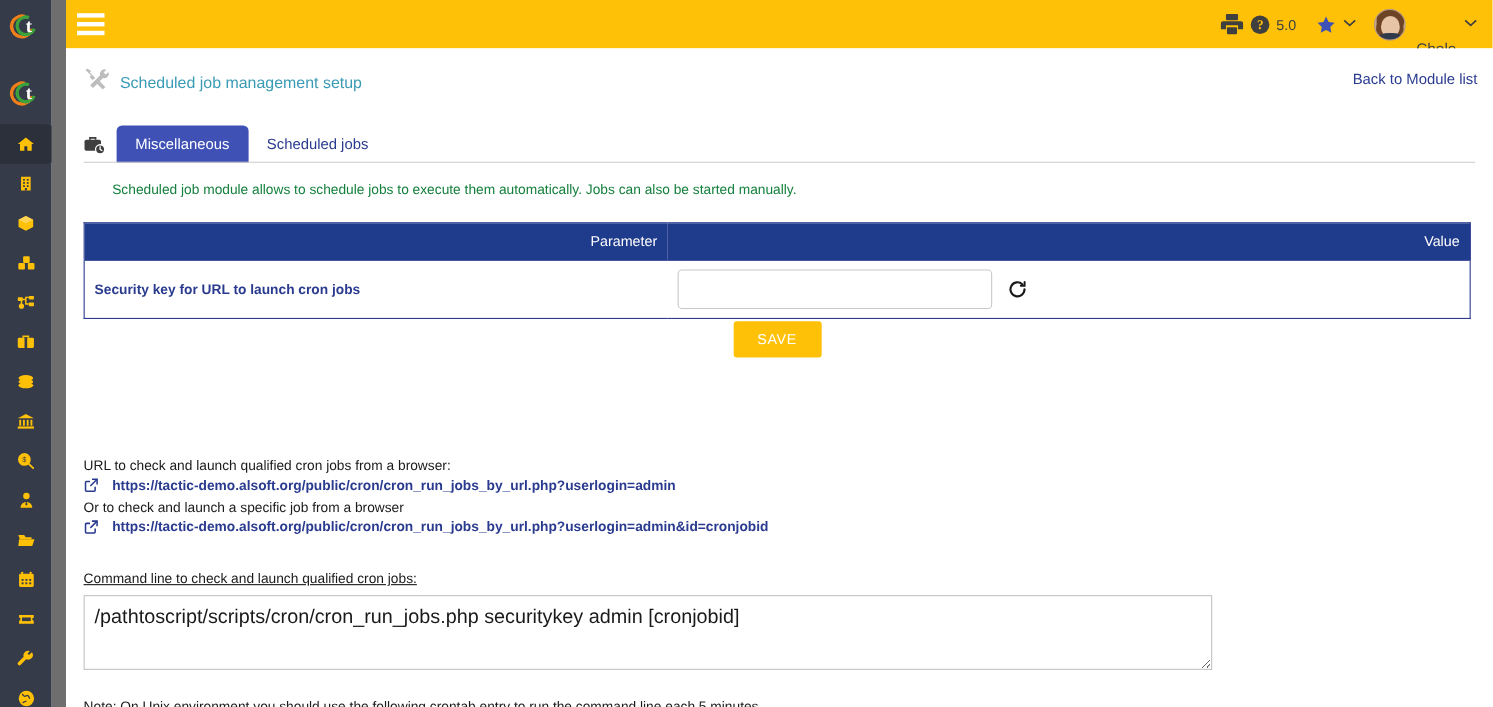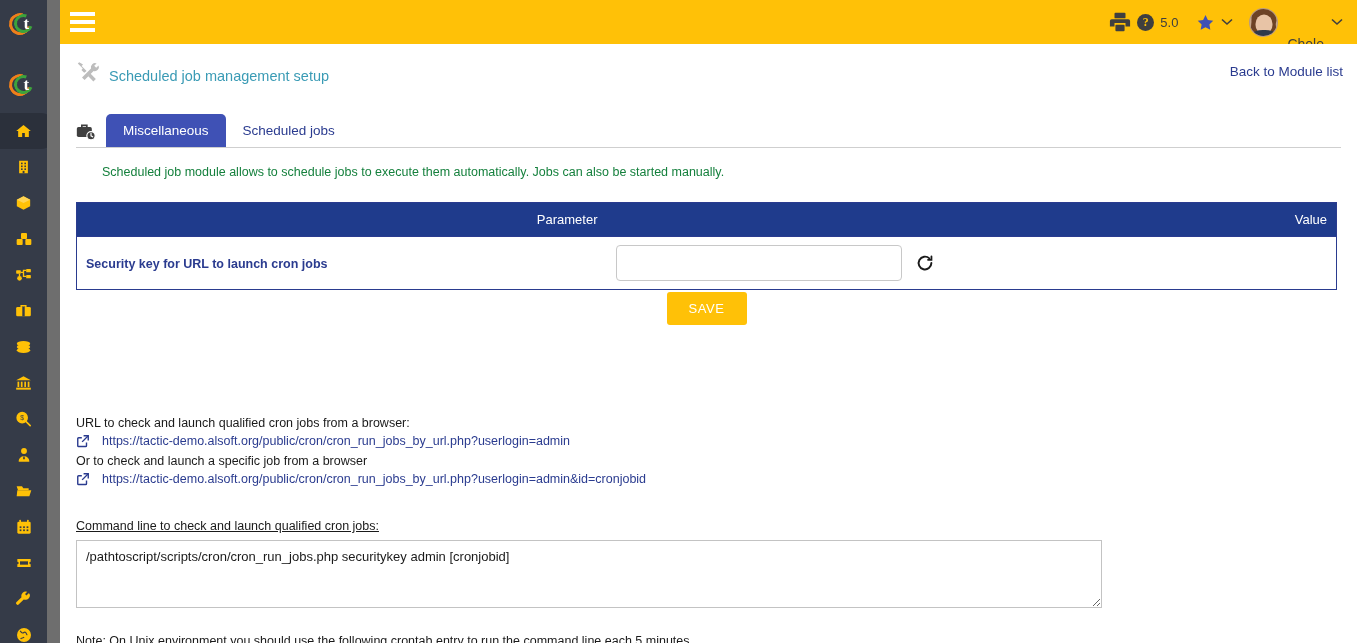"https://tactic-demo.alsoft.org/public/cr" .link-row { font-weight: none -> bold }
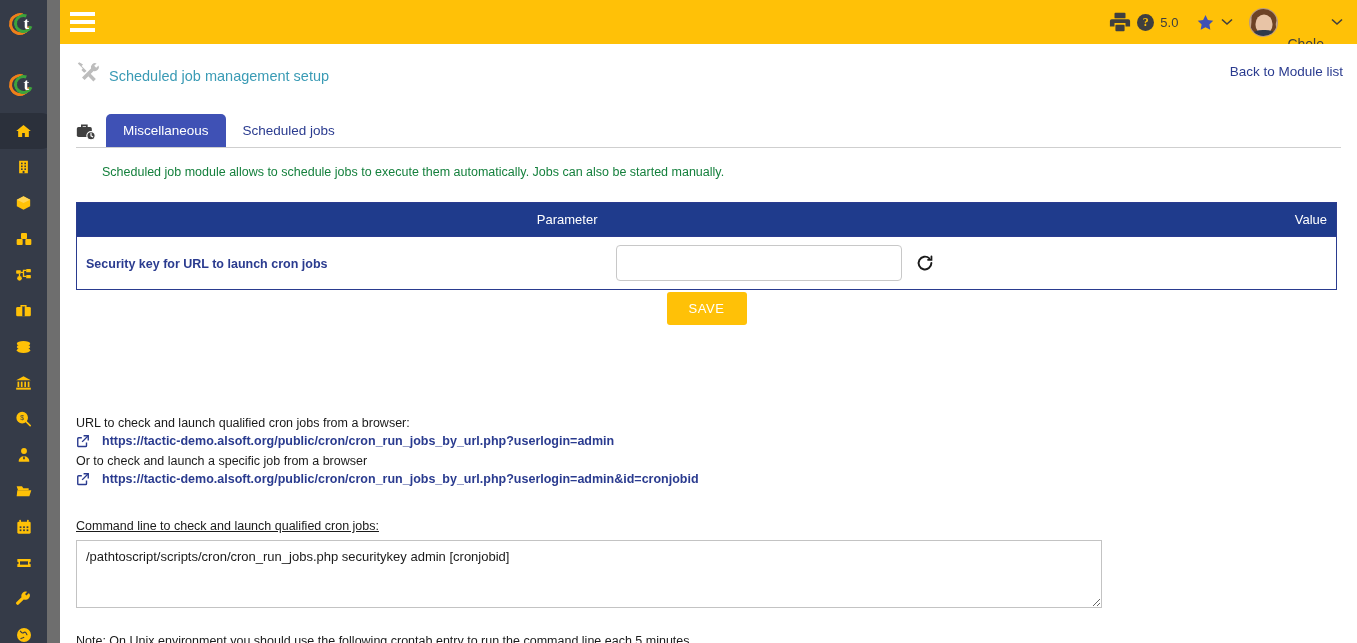"/pathtoscript/scripts/cron/cron_run_jobs" .cmd-area { font-size: 13px -> 18px }
